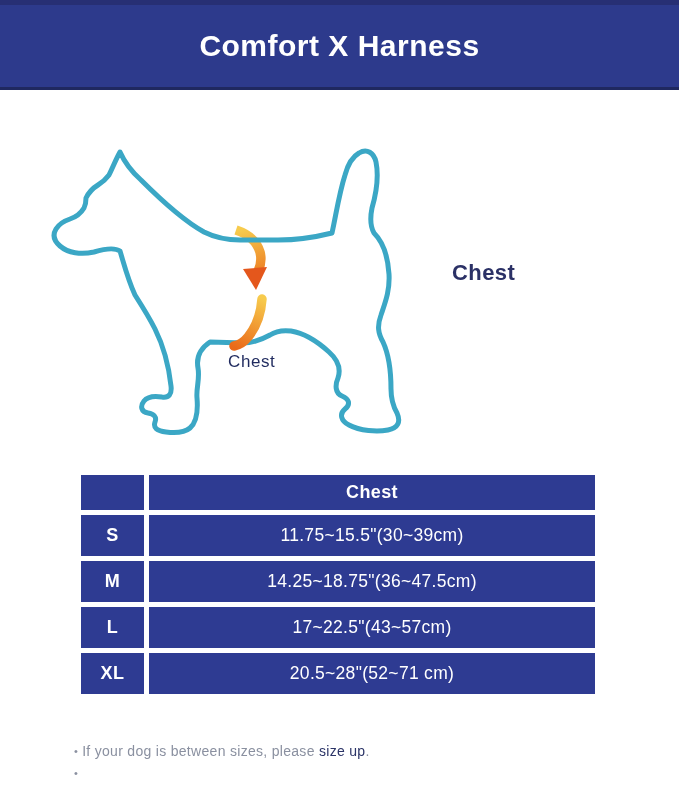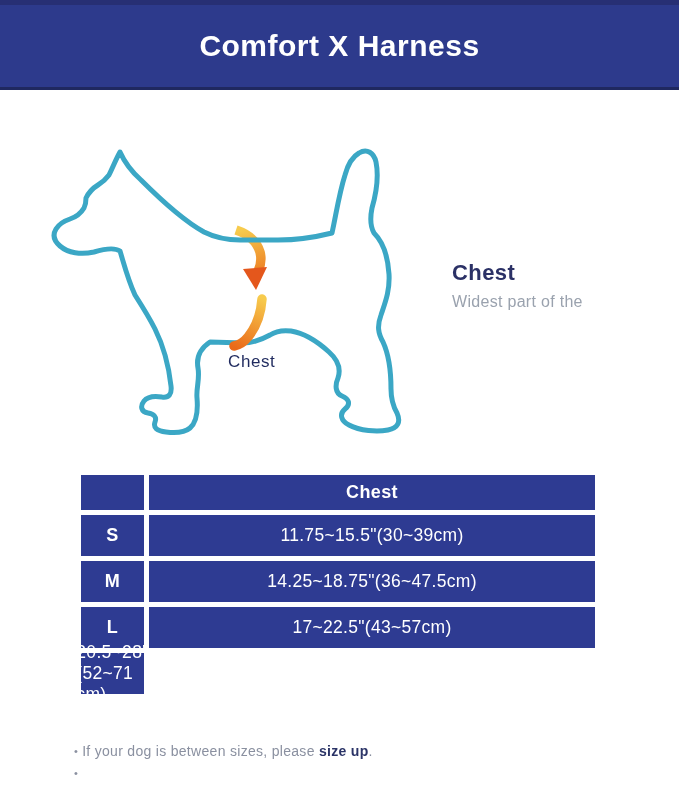"Widest part of the" div { html: <div>Widest part of the</div> -> none }
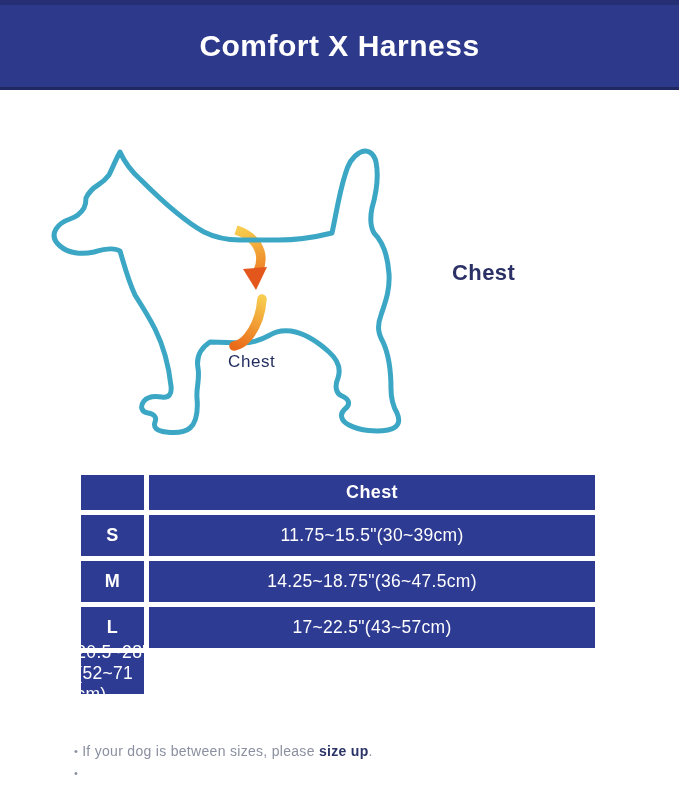"XL" div.cell { html: none -> <div>XL</div> }
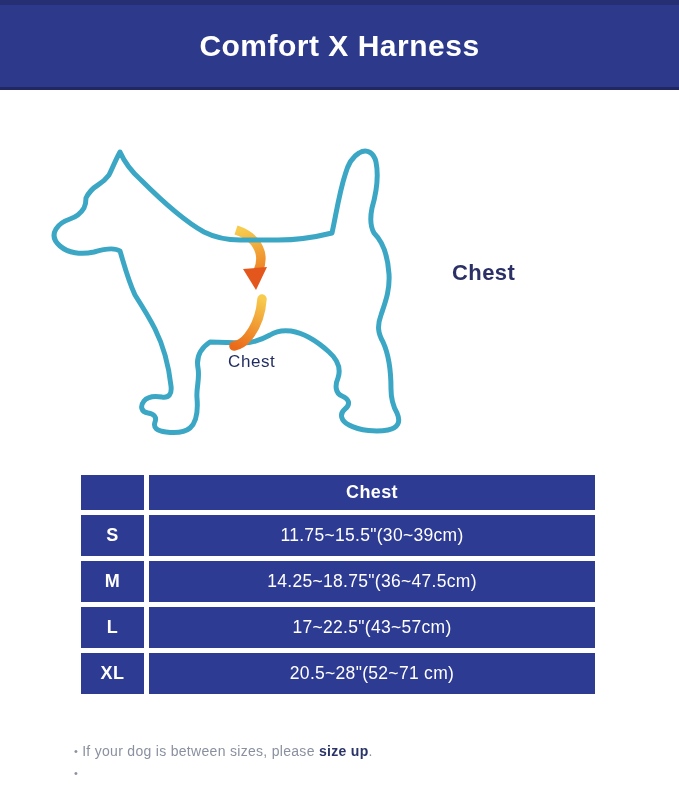"size up" .footnote b { font-weight: 700 -> 400 }
